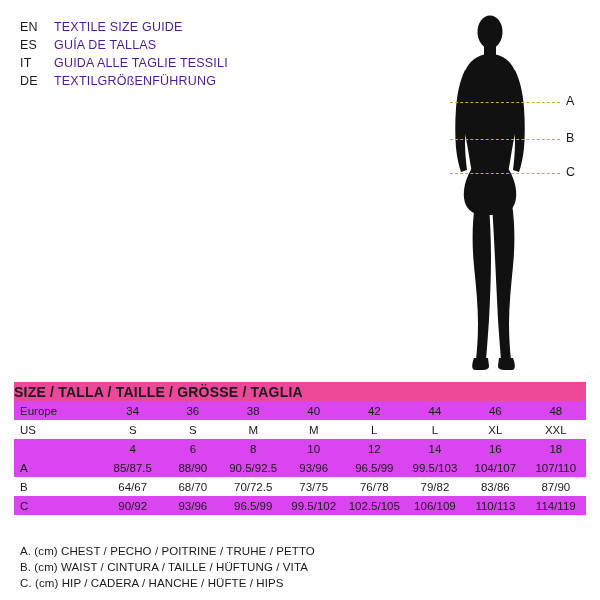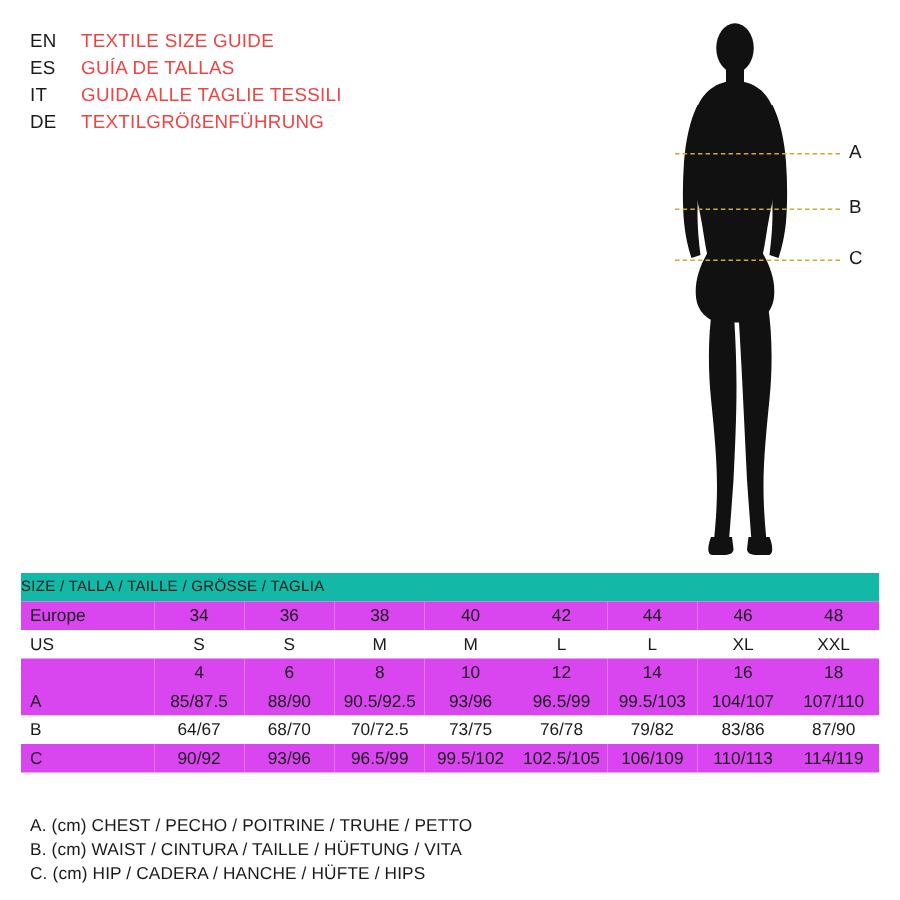"TEXTILE SIZE GUIDE" .lang-text { color: #ef4444 -> #4c1d95 }
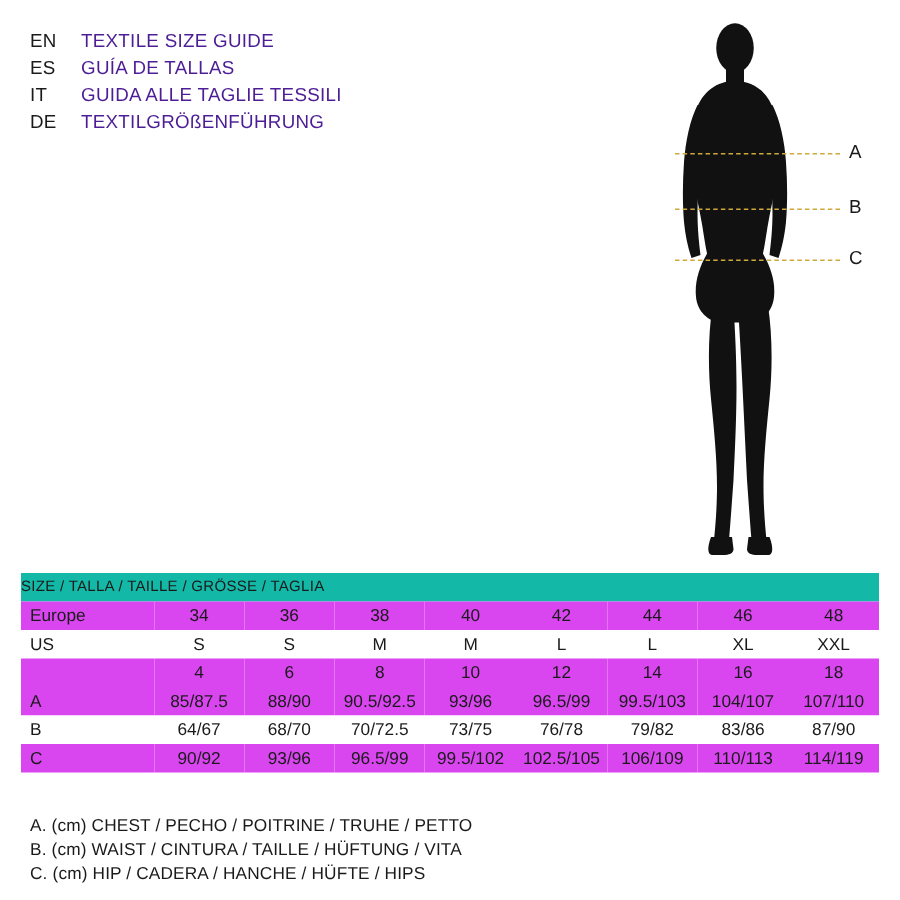"SIZE / TALLA / TAILLE" .row-head td { background: #14b8a6 -> #ec4899; font-size: 10px -> 14px; font-weight: normal -> bold }
